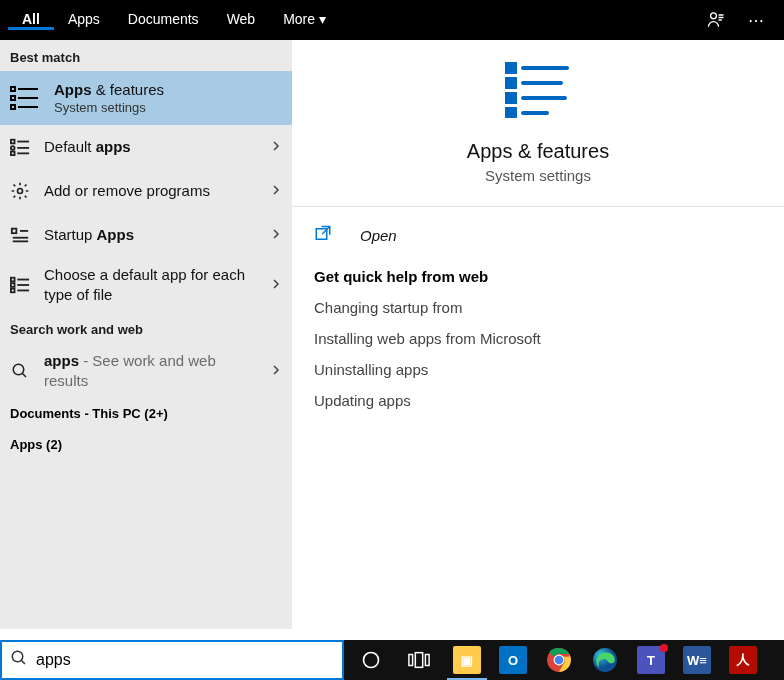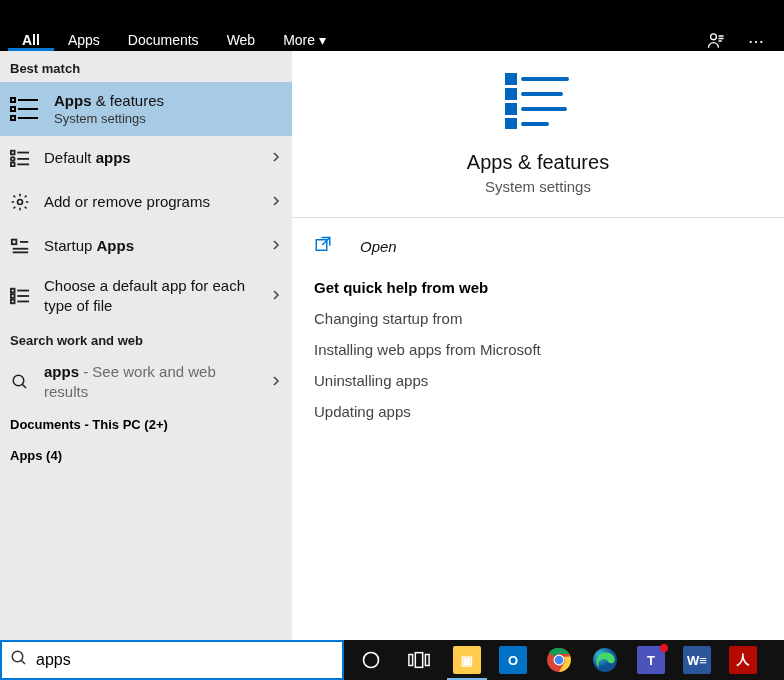"All" .tabbar { align-items: flex-end -> center; height: 51px -> 40px }
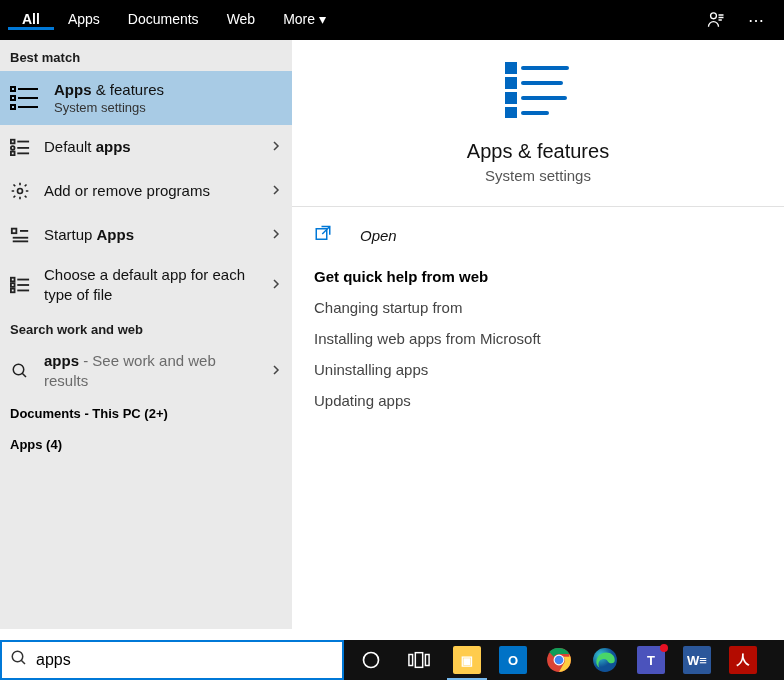"Apps (4)" div.docs-line { text: 4 -> 2 }
